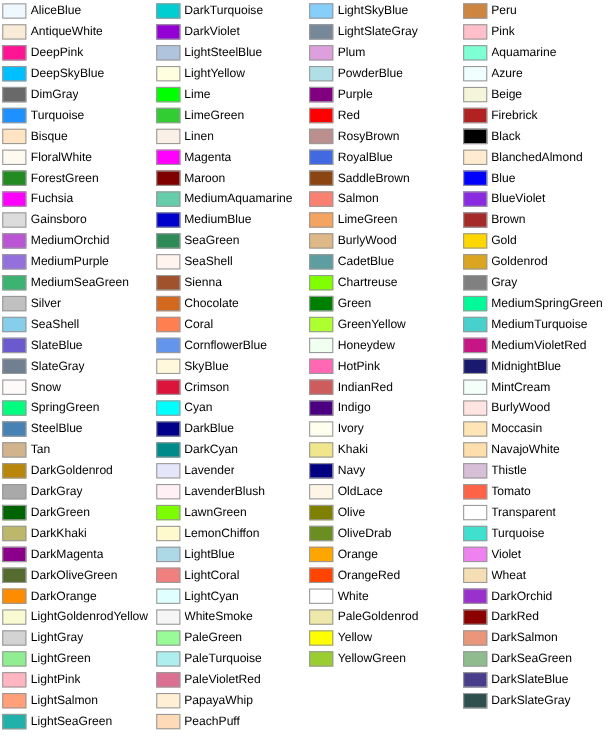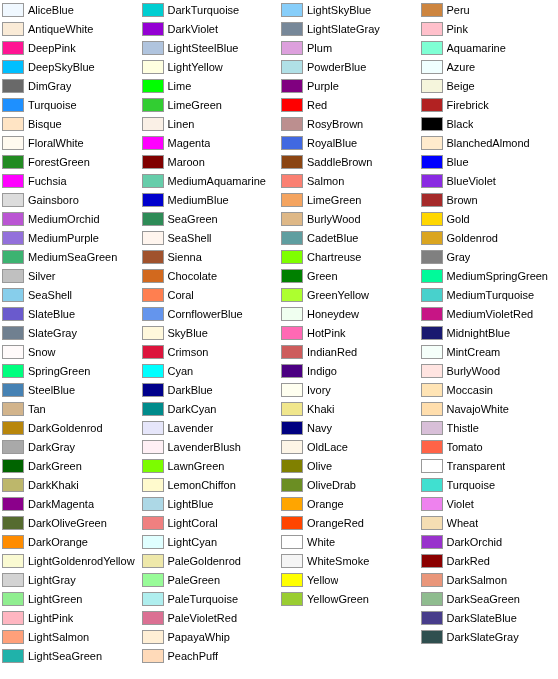"PaleGoldenrod" div.color-item { order: before "WhiteSmoke" -> after "WhiteSmoke" }
